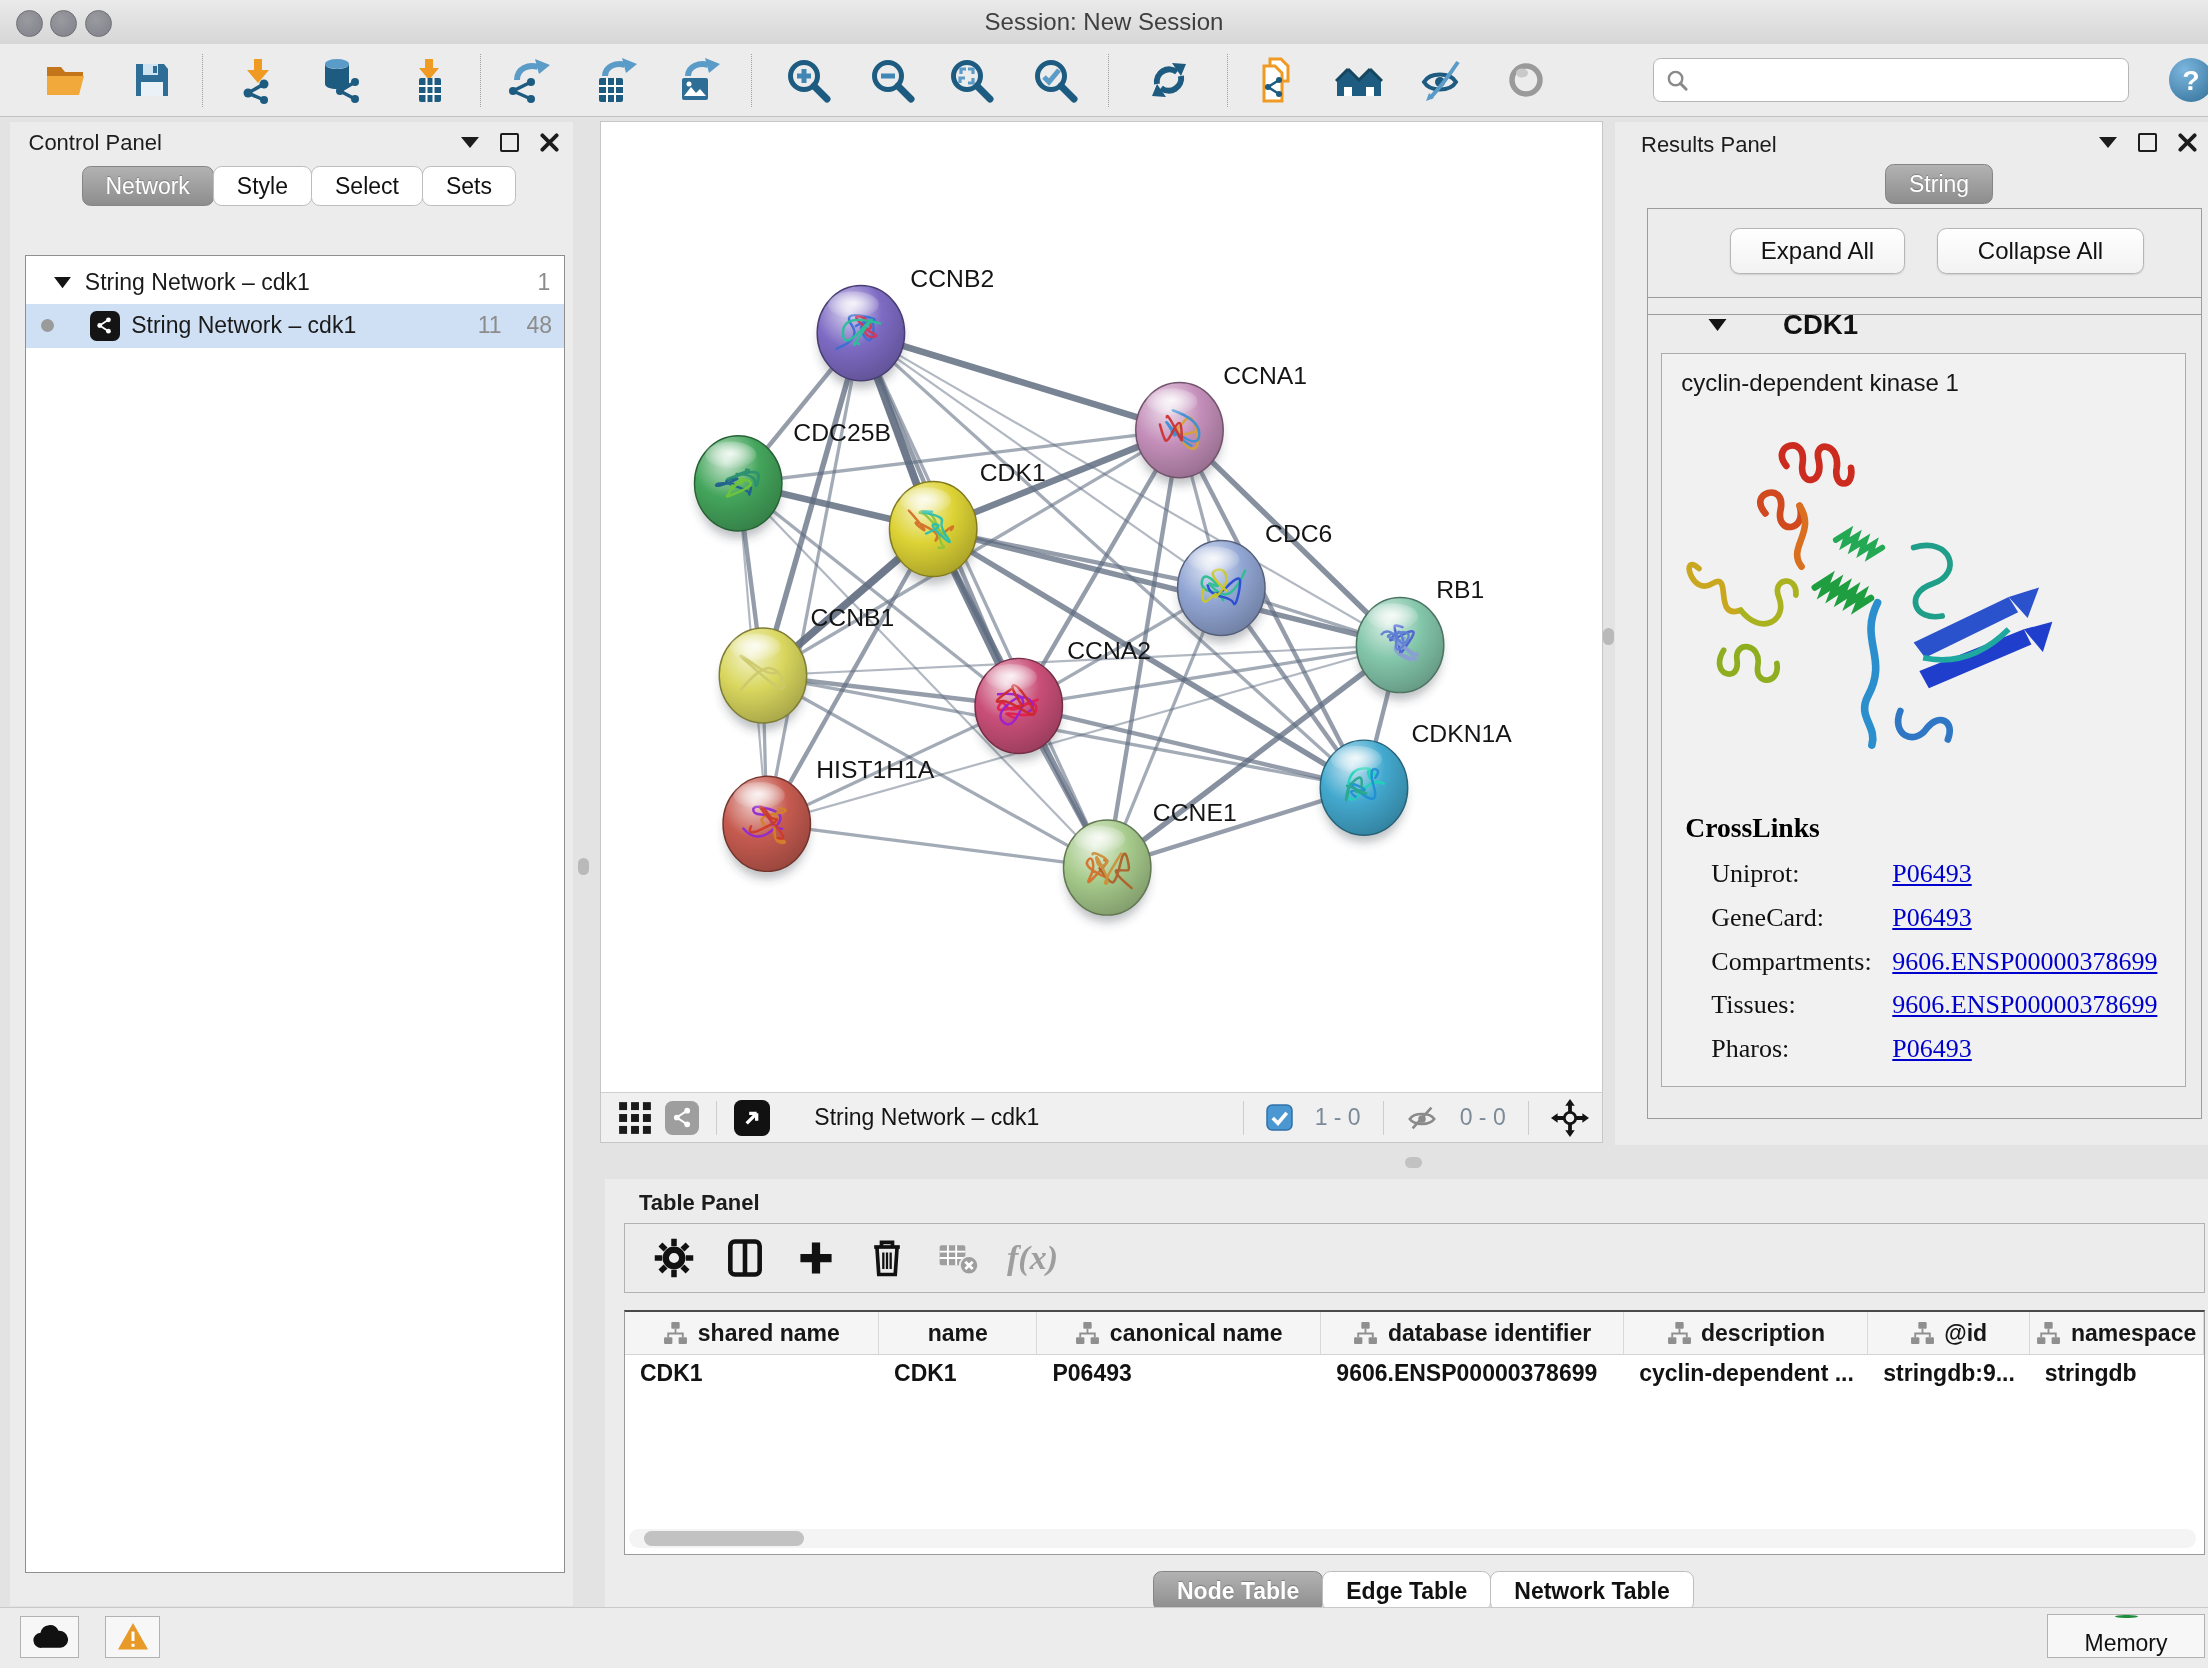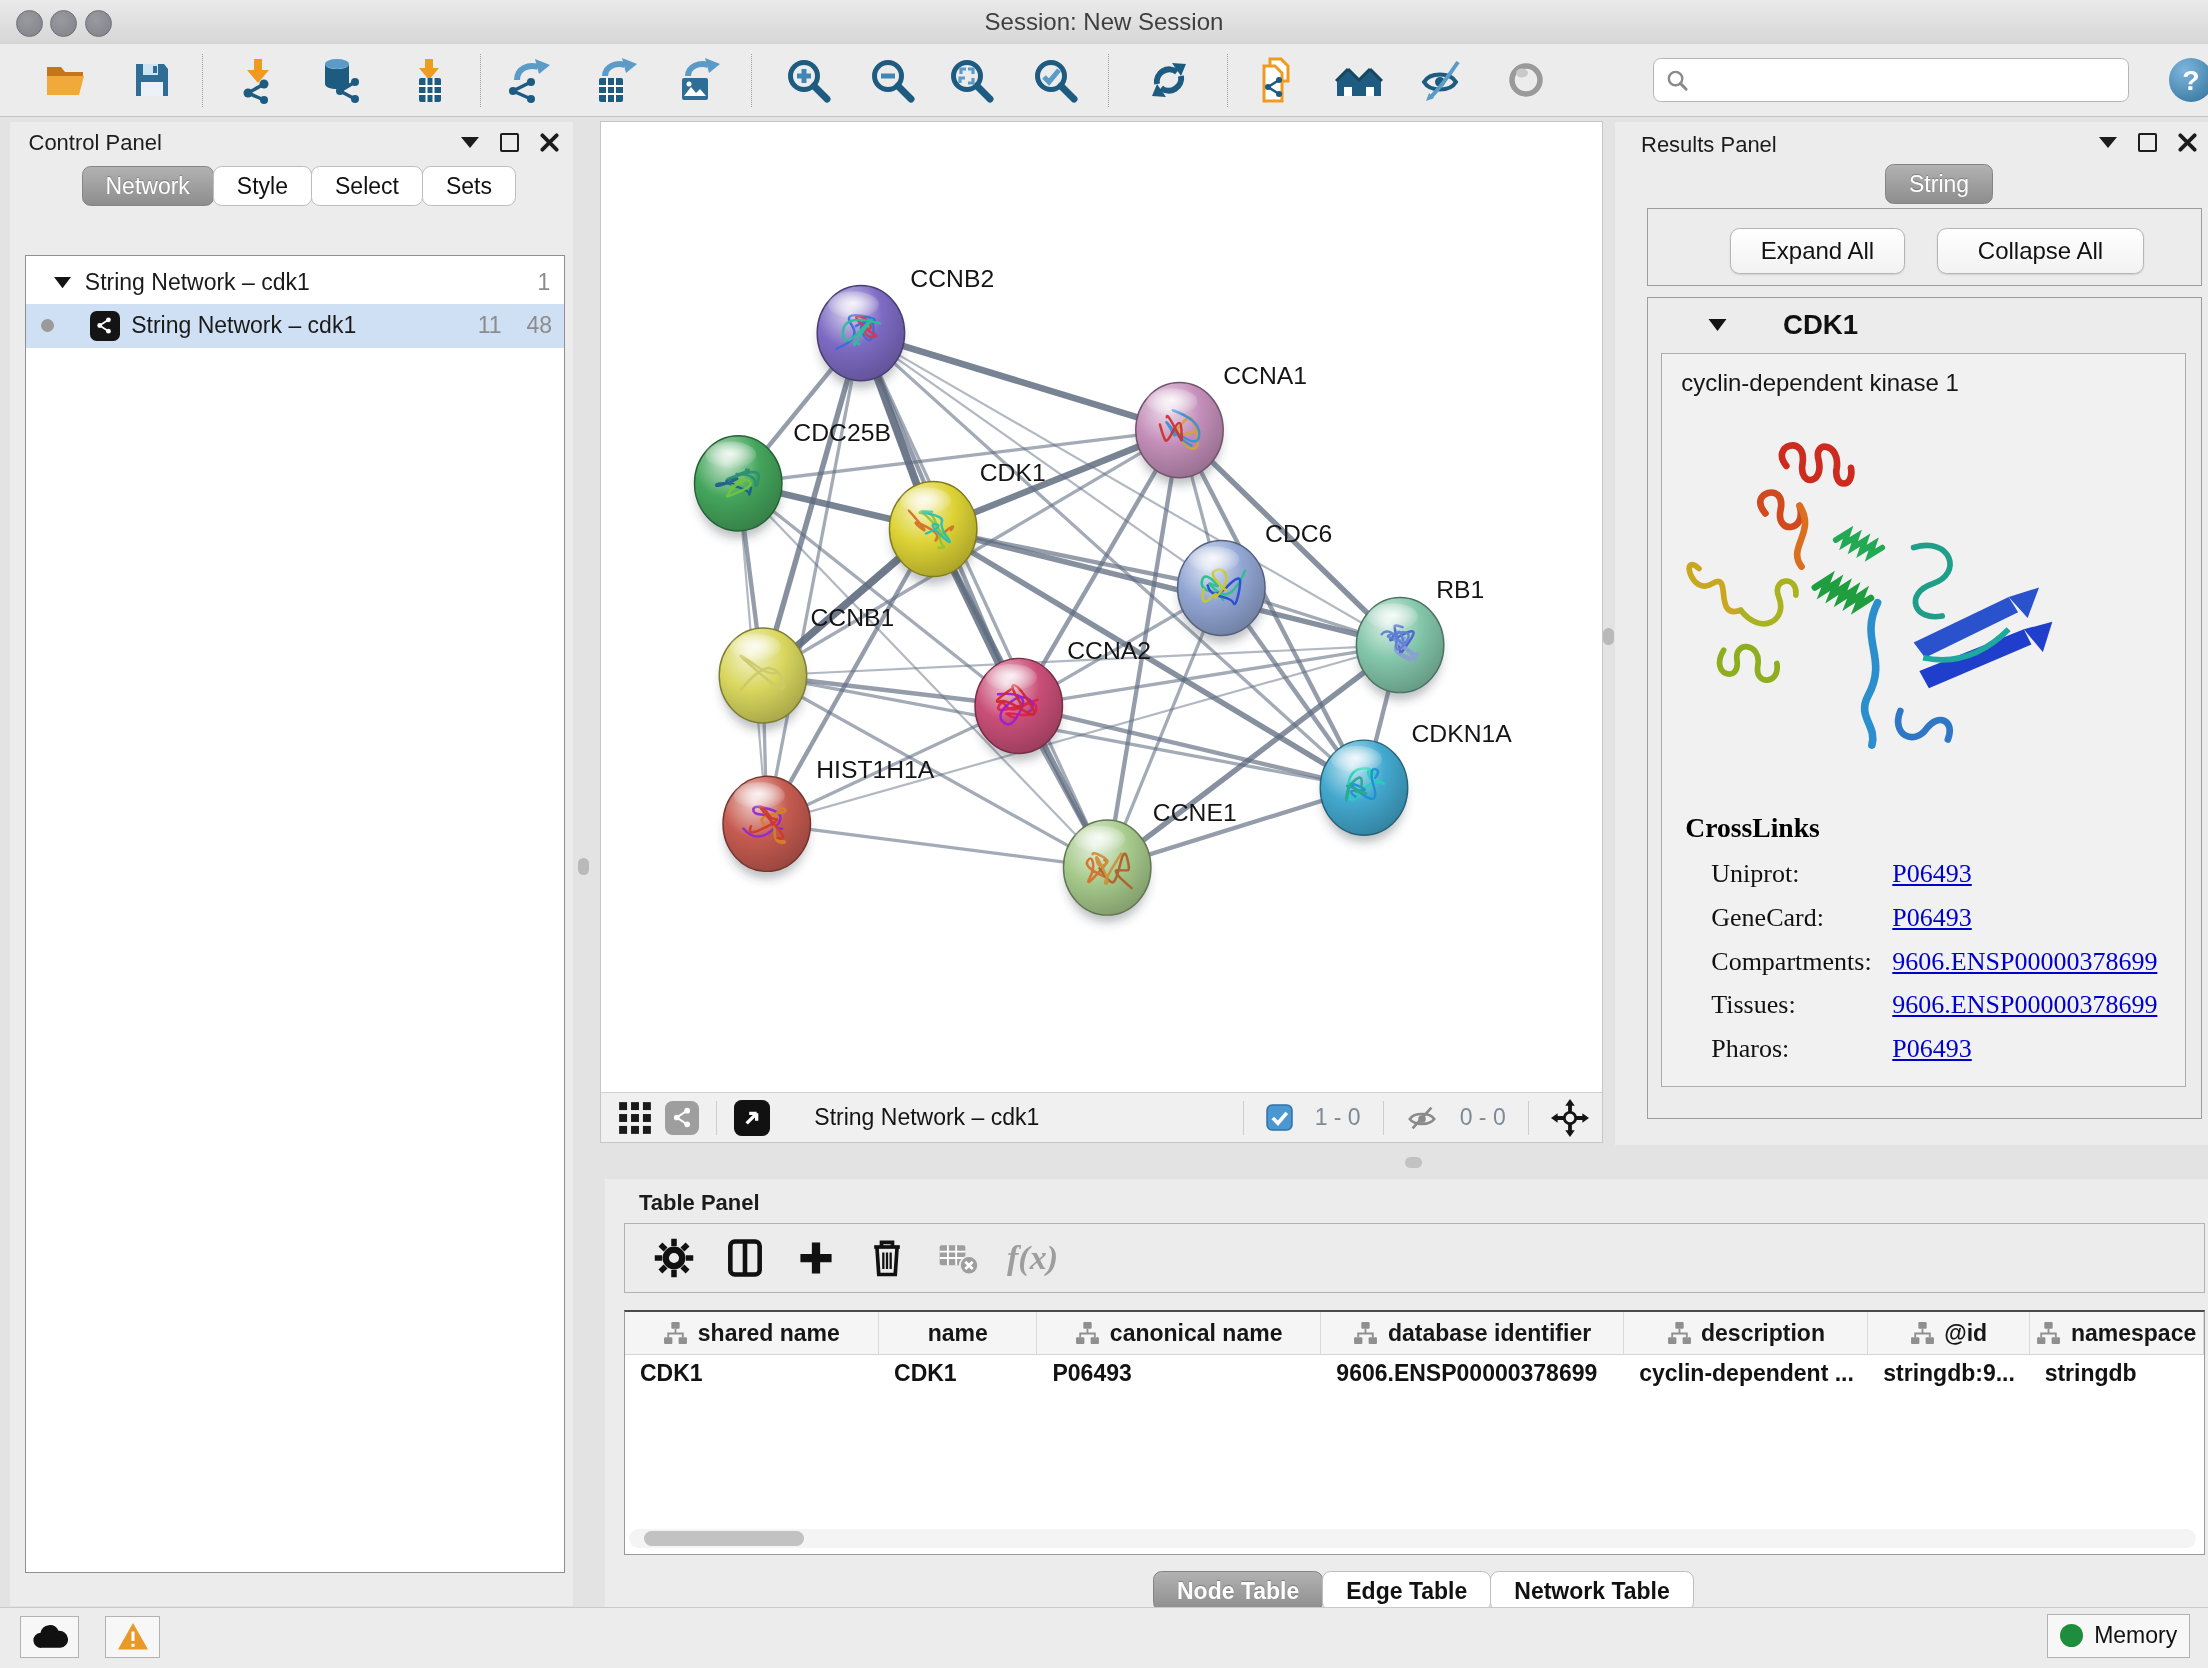"Expand All" #rp-buttons-box { height: 78px -> 107px }
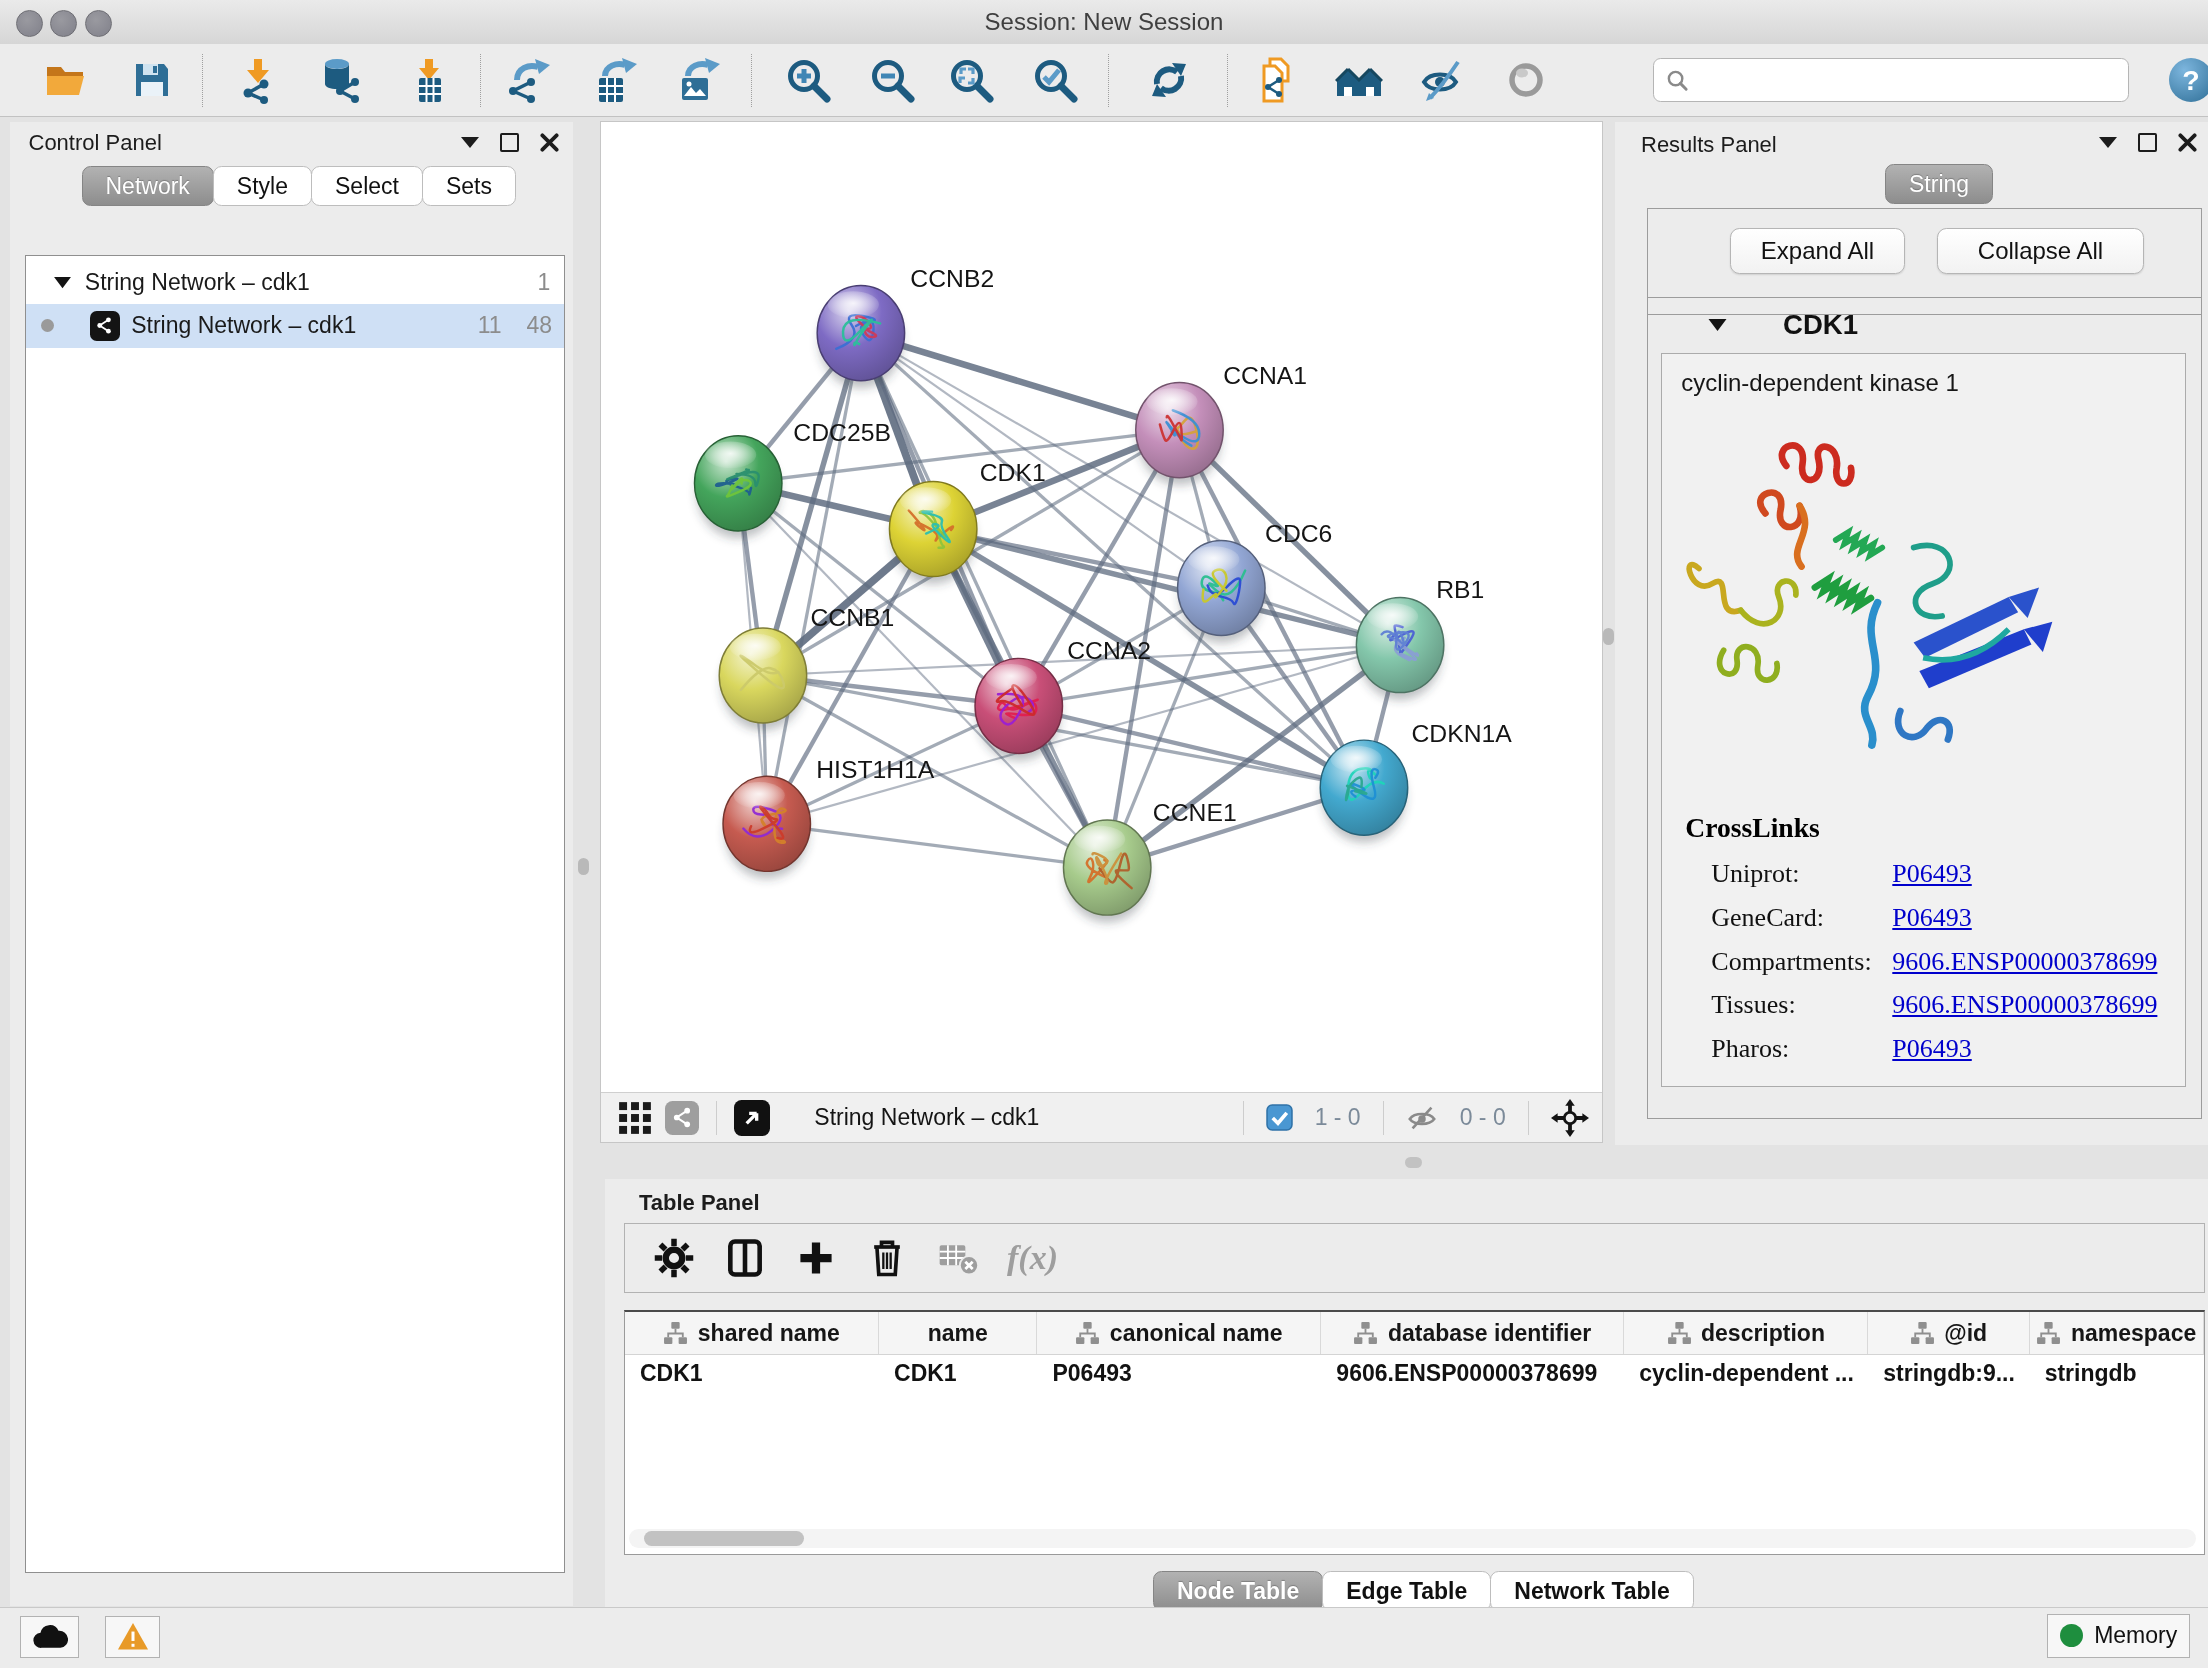"Memory" #memory-btn { flex-direction: none -> column; width: 143px -> 158px }
